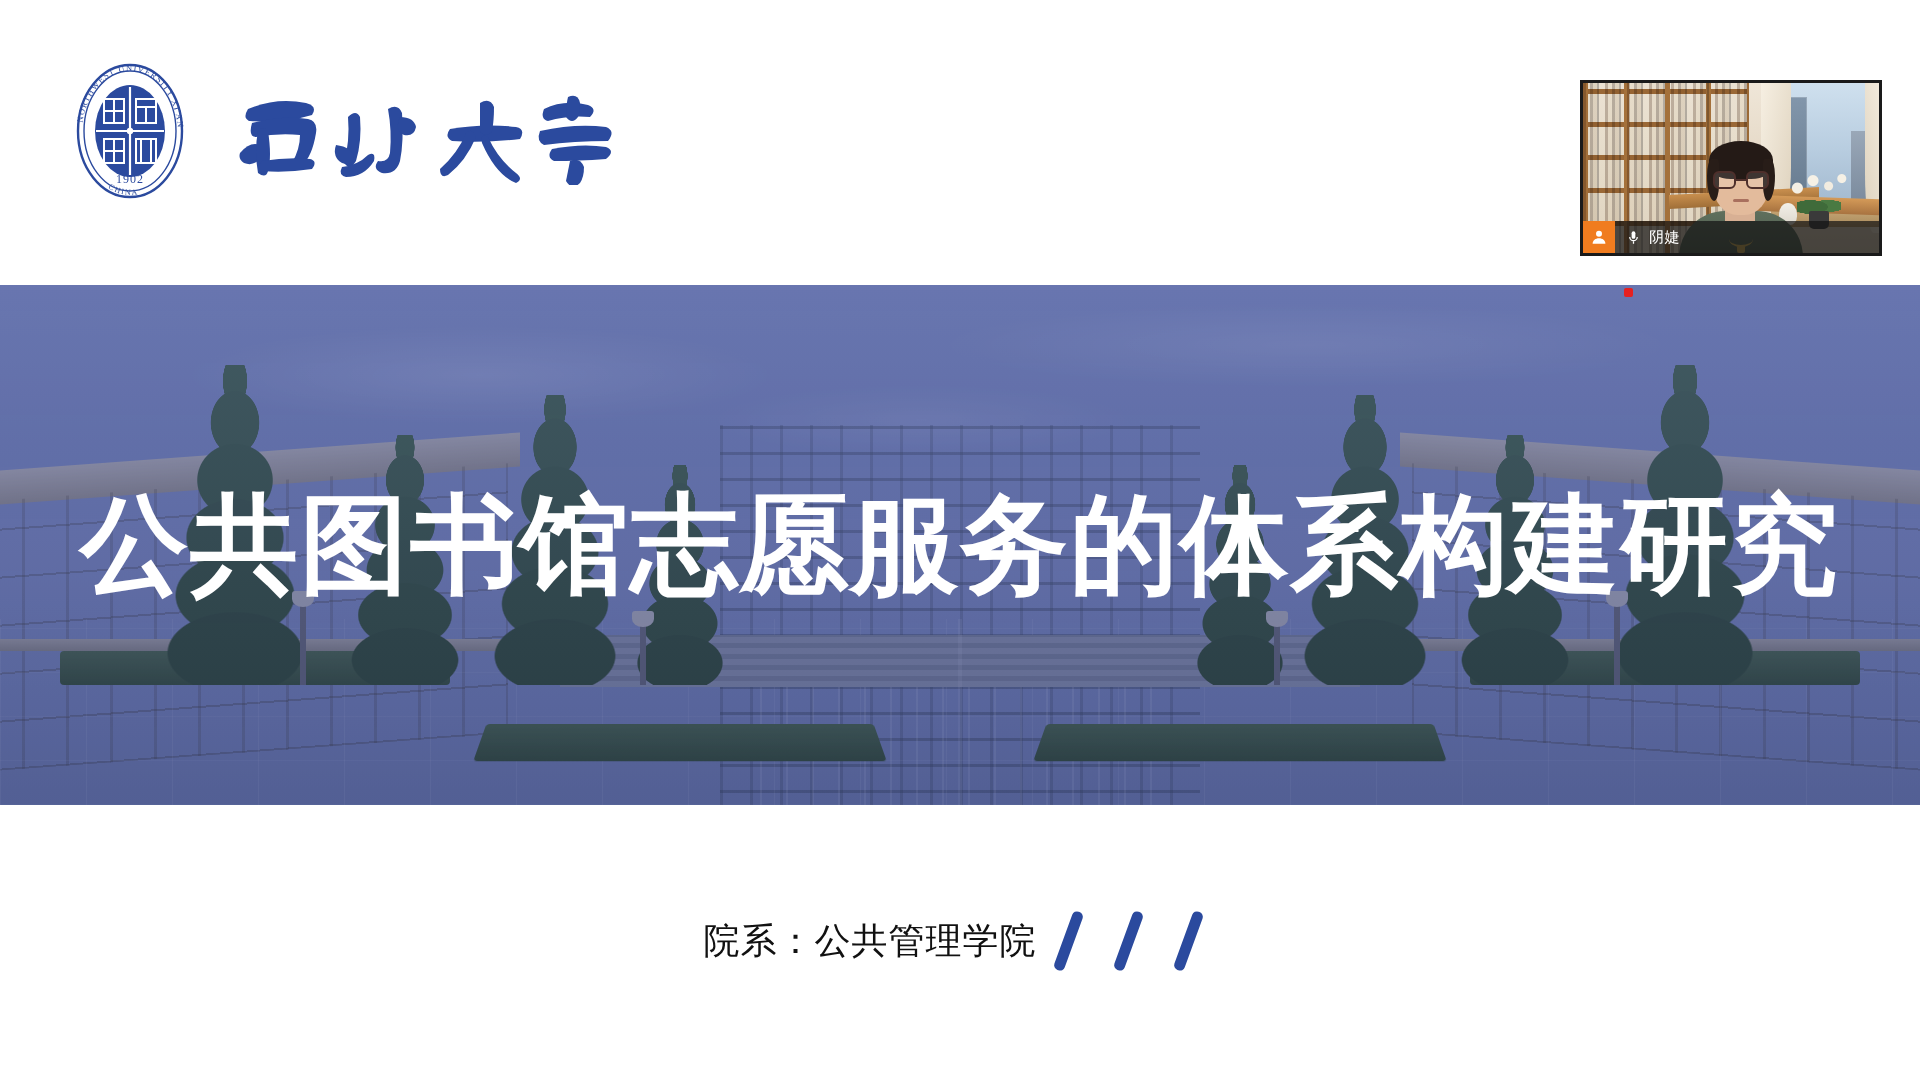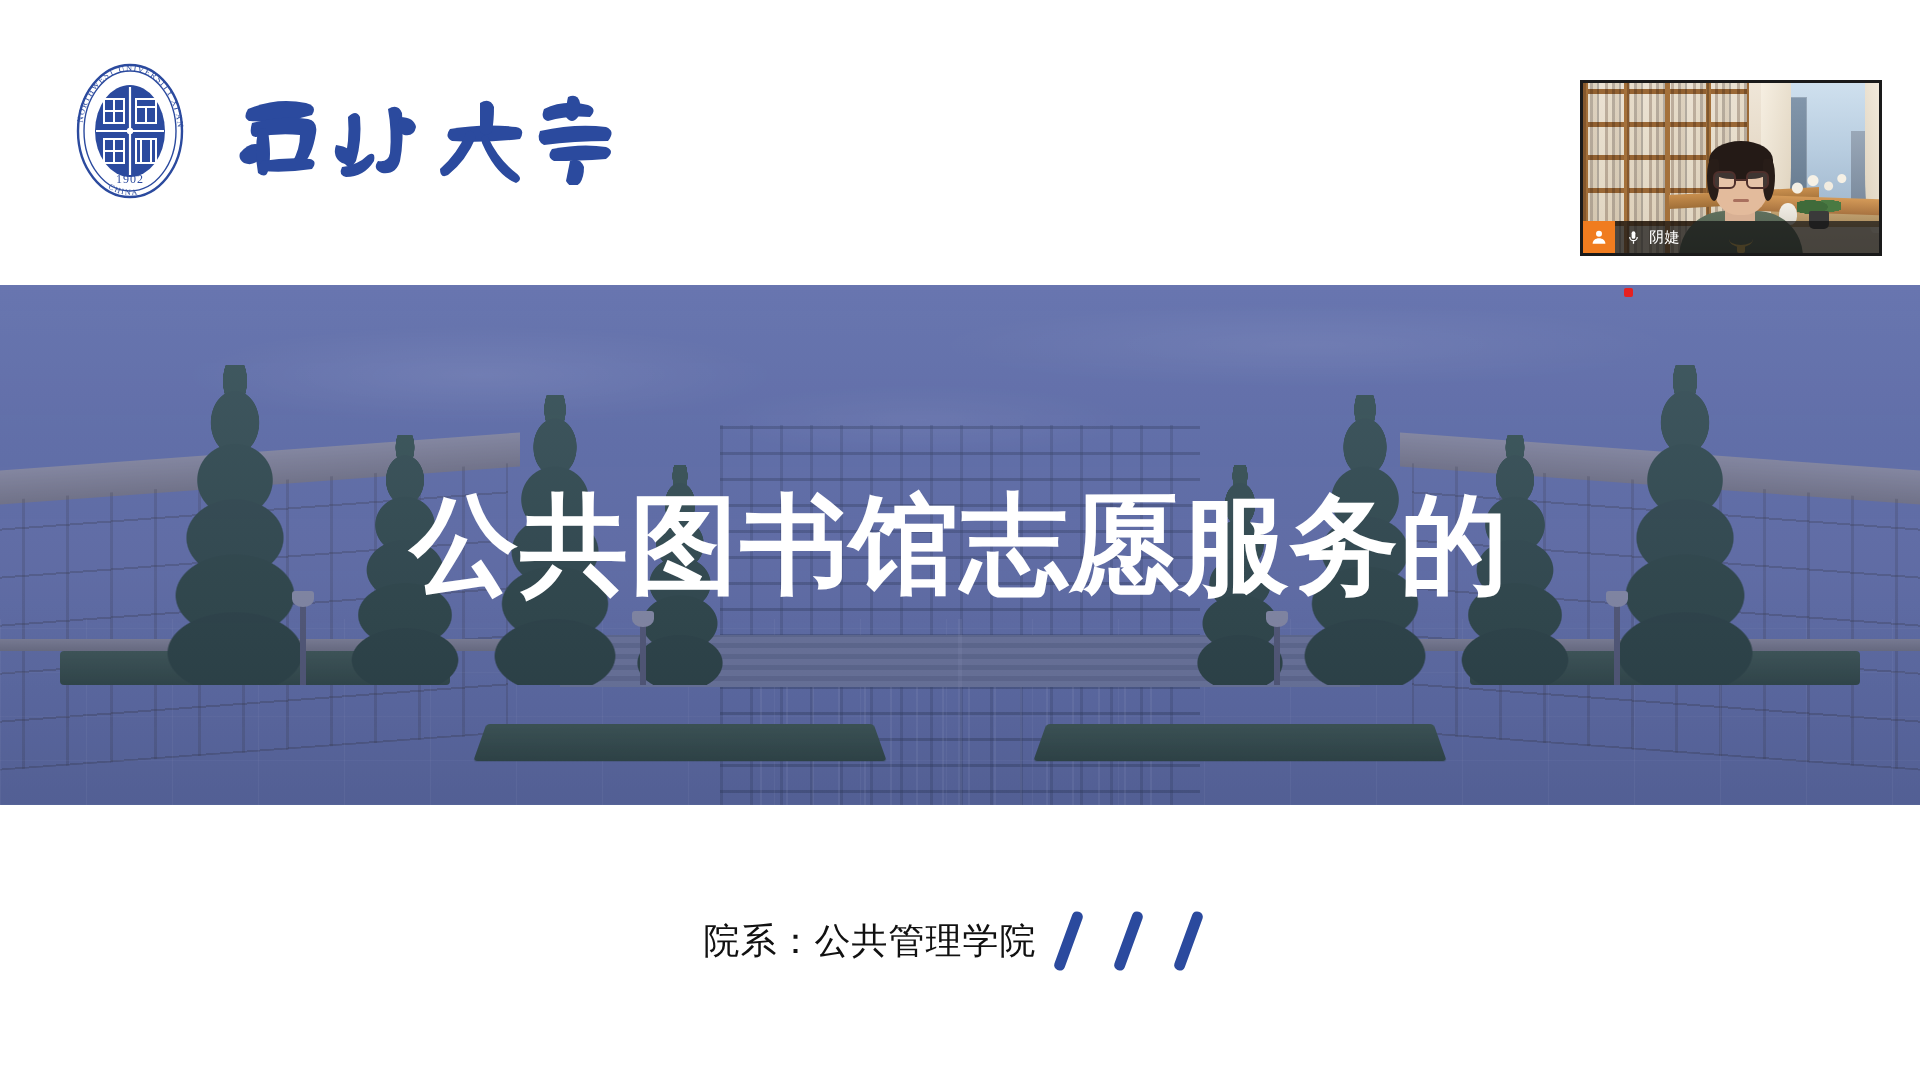"体系构建研究" div.title-line { html: none -> <div>体系构建研究</div> }
